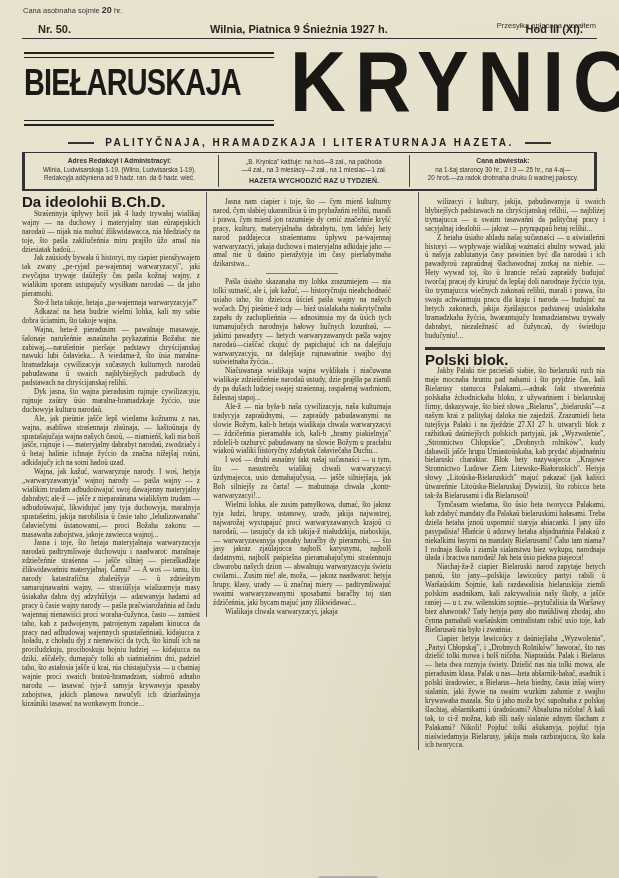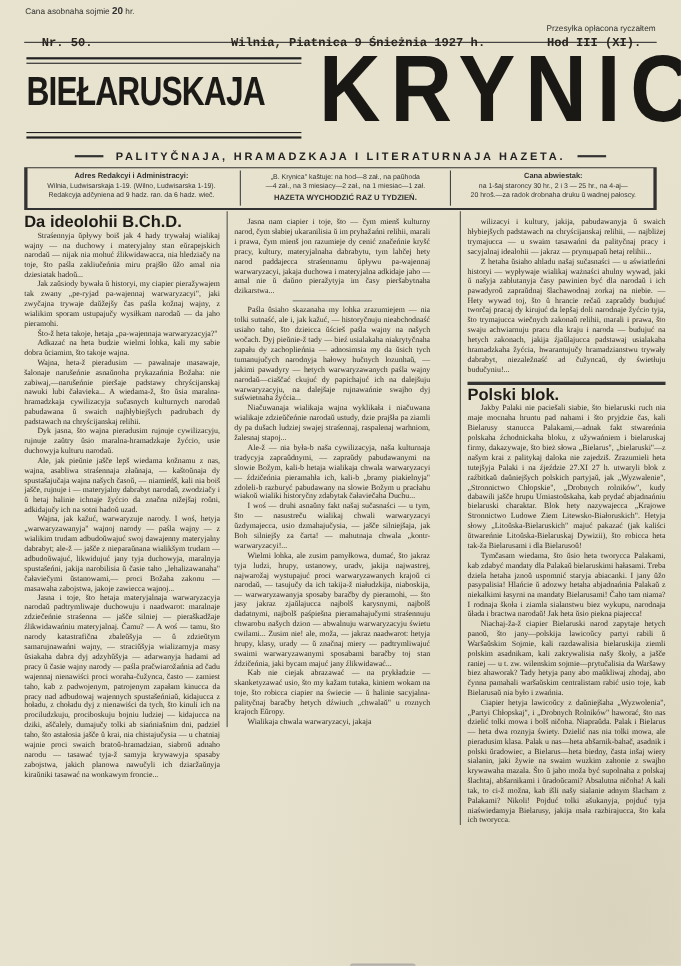"Nr. 50." .dateline span { font-family: Liberation Mono, monospace -> none; top: 12px -> 1px }
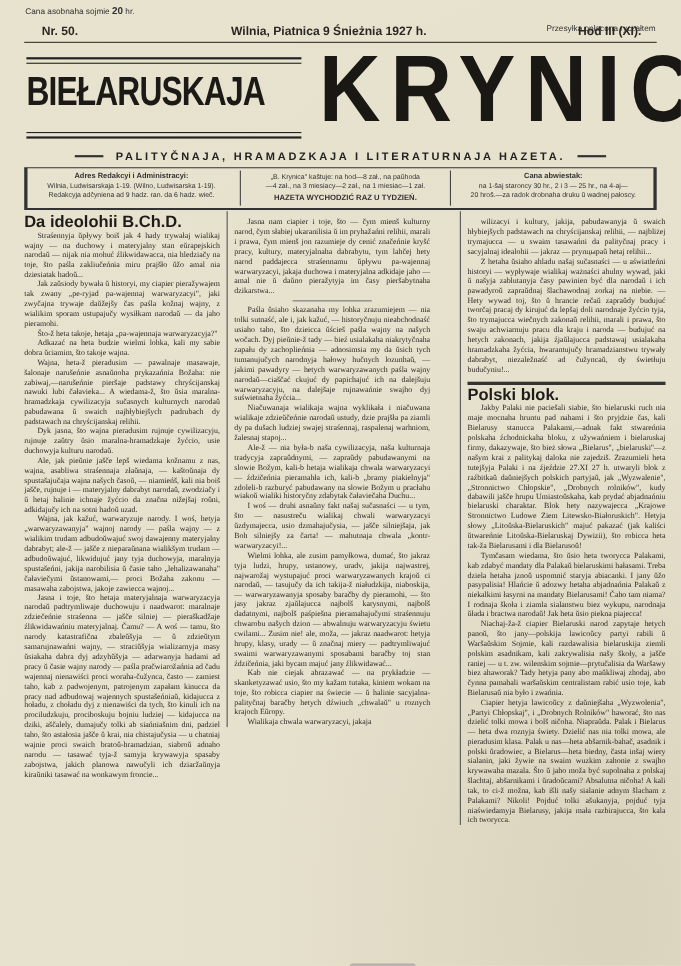"Kab nie ciejak abrazawać —" p { html: <p>Kab nie ciejak abrazawać — na prykładzie — skanketyzawać usio, što my kažam tutaka, kiniem wokam na toje, što robicca ciapier na świecie — ŭ halinie sacyjalna-palityčnaj baračby hetych dźwiuch „chwalaŭ" u roznych krajoch Eŭropy.</p> -> none }
